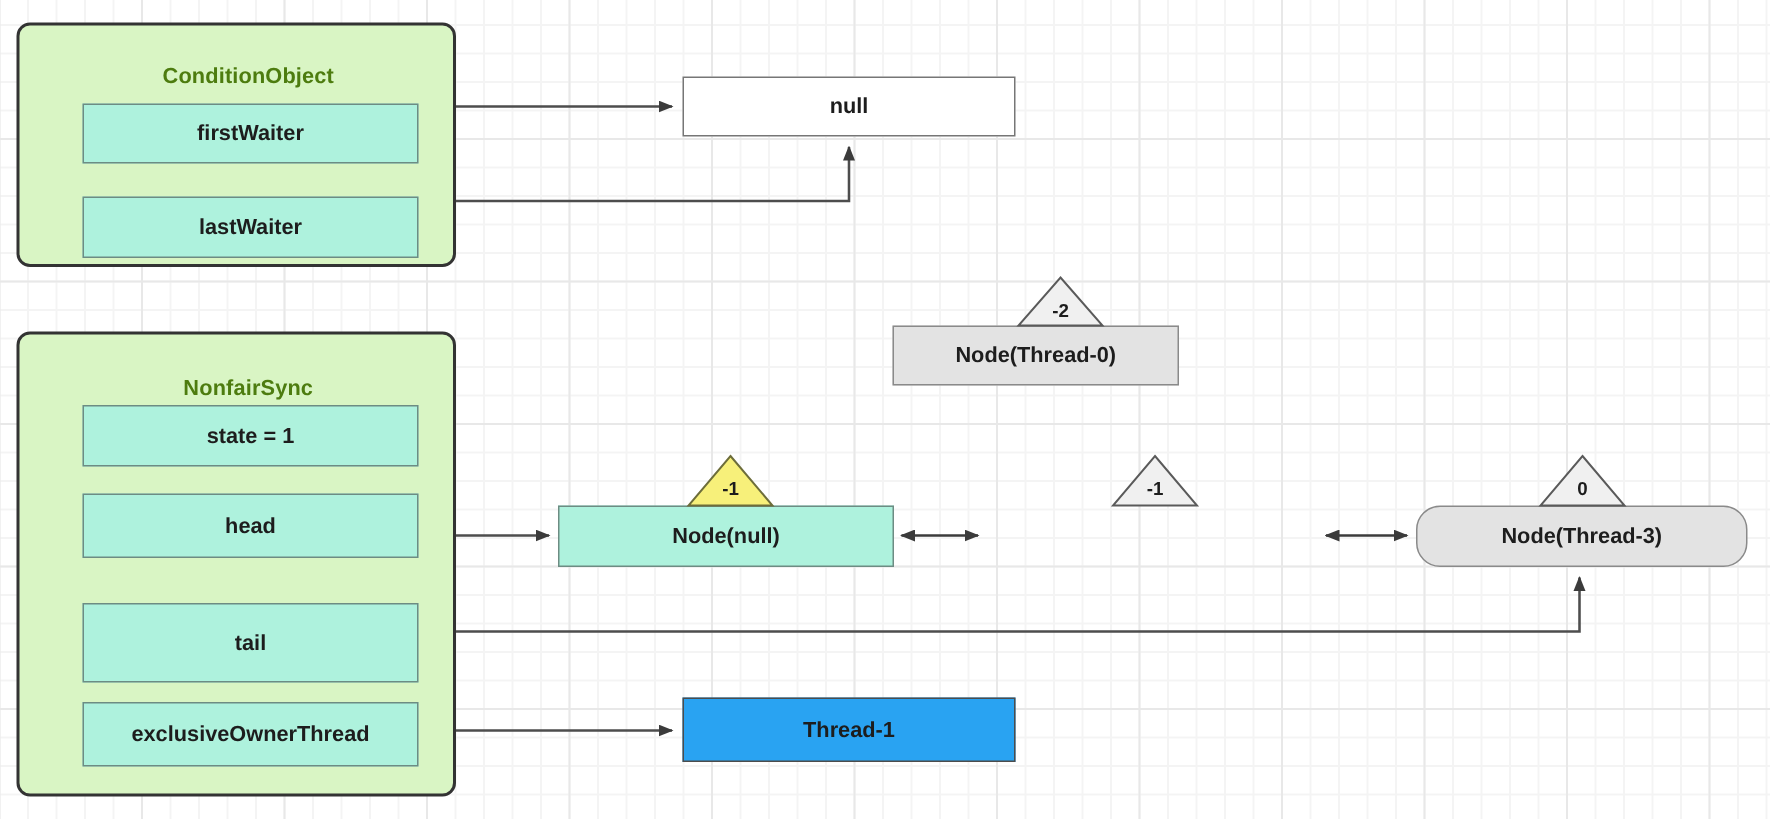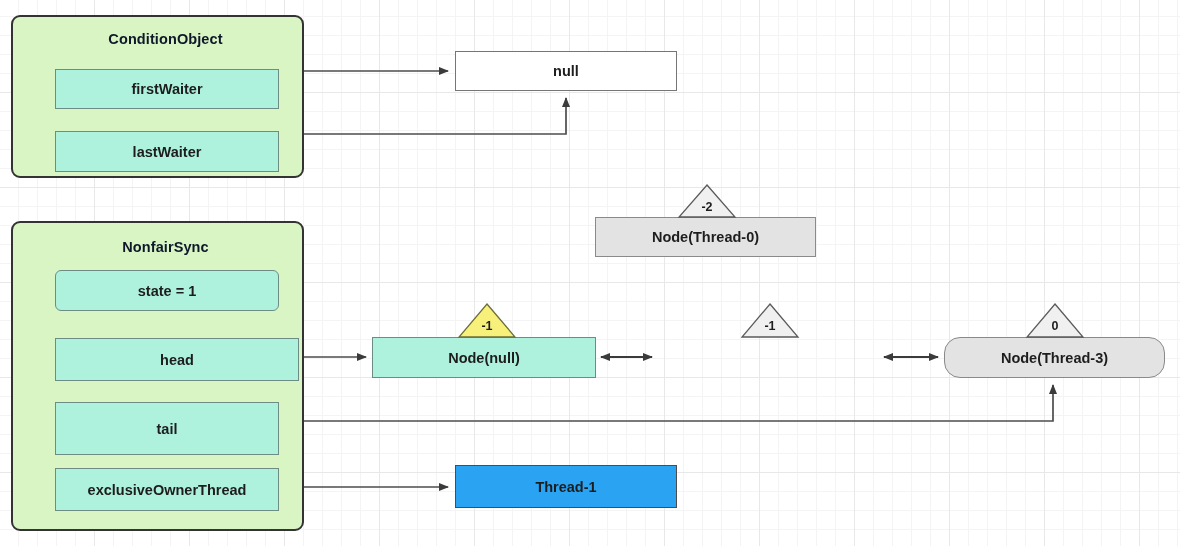"ConditionObject" .group-title { color: #0f172a -> #4d7c0f; margin-top: none -> 12px }
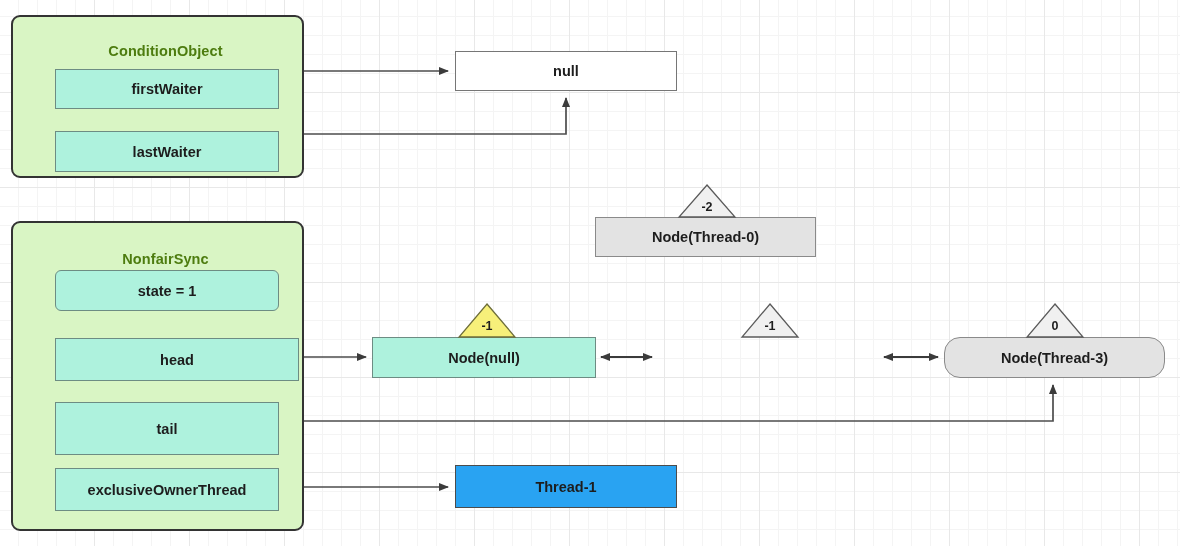"Node(Thread-0)" div.node-box { width: 221px -> 191px }
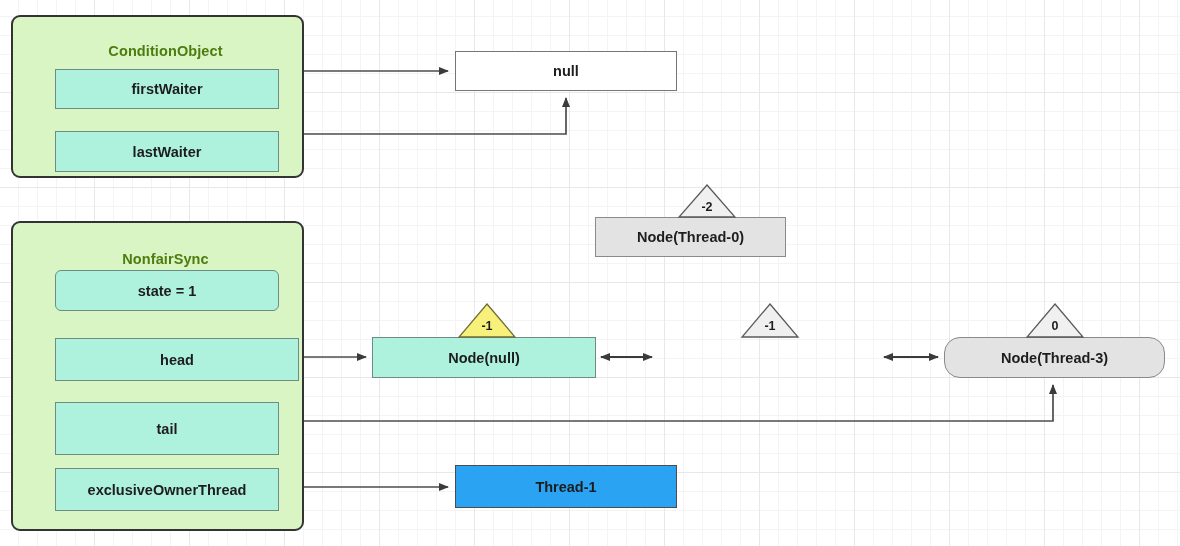"state = 1" div.field-box { border-radius: 6px -> none }
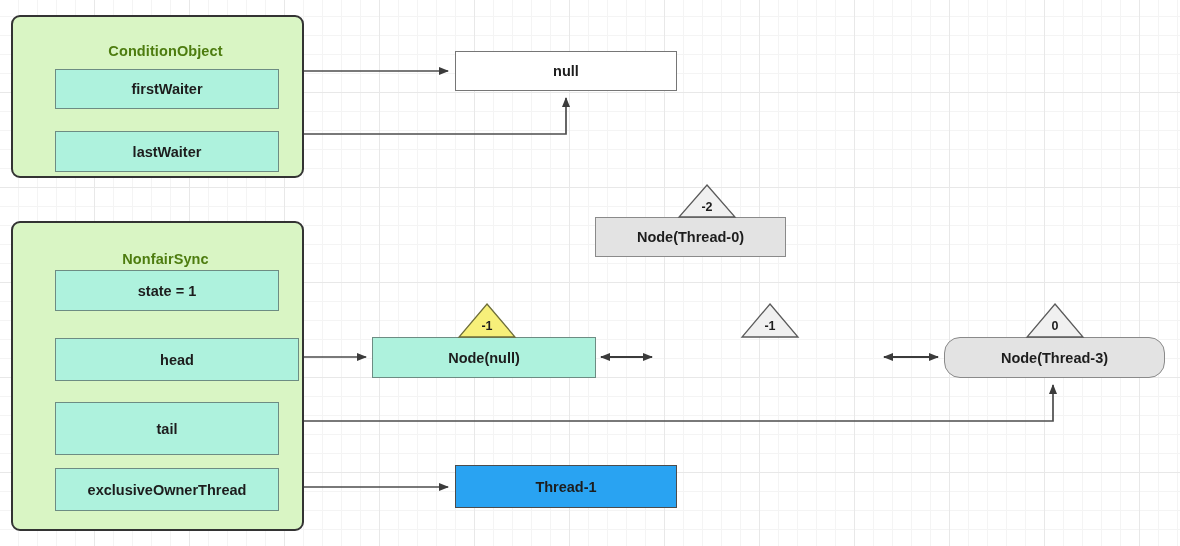"head" div.field-box { top: 115px -> 106px; width: 244px -> 224px }
